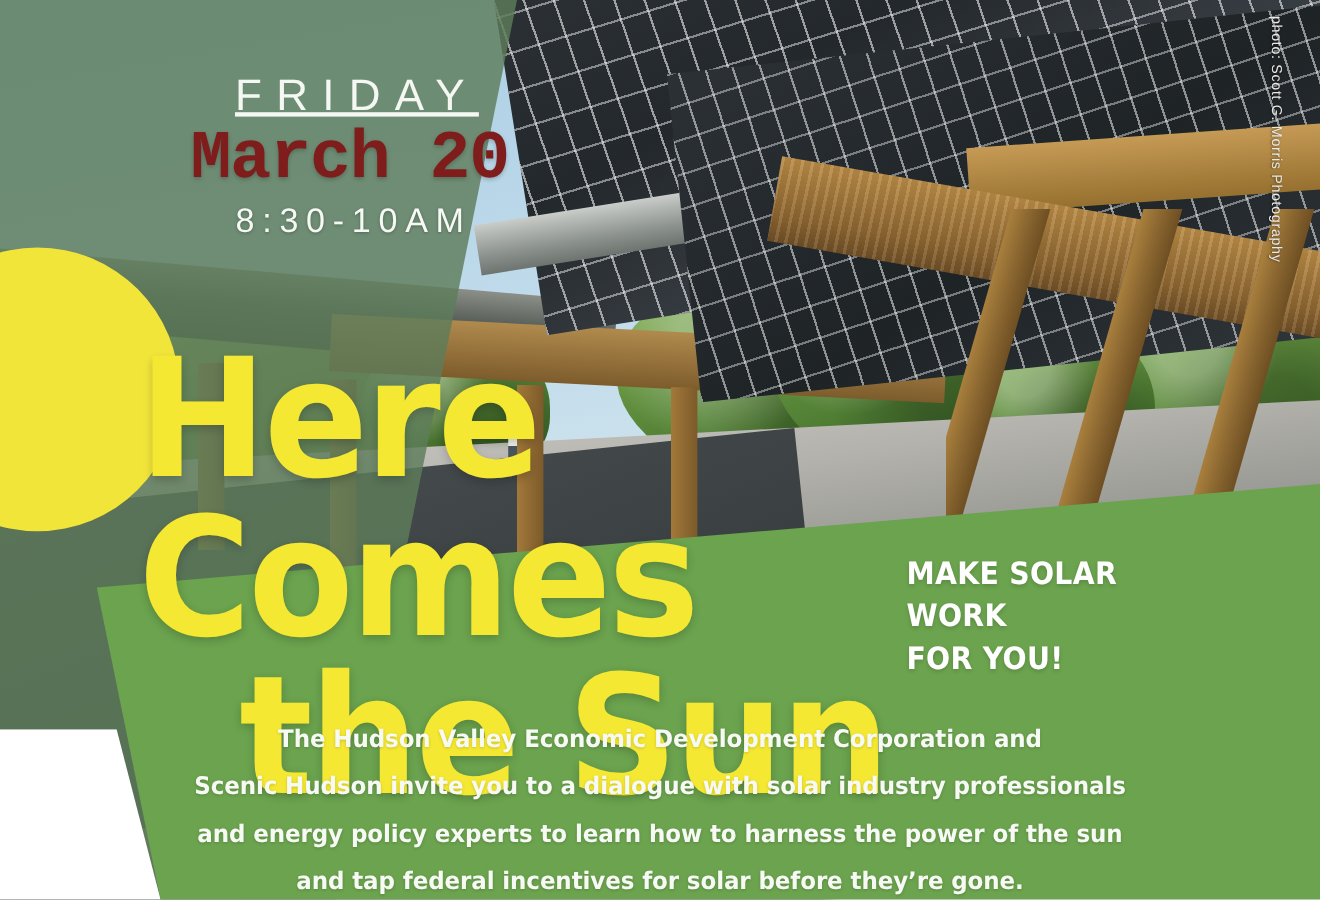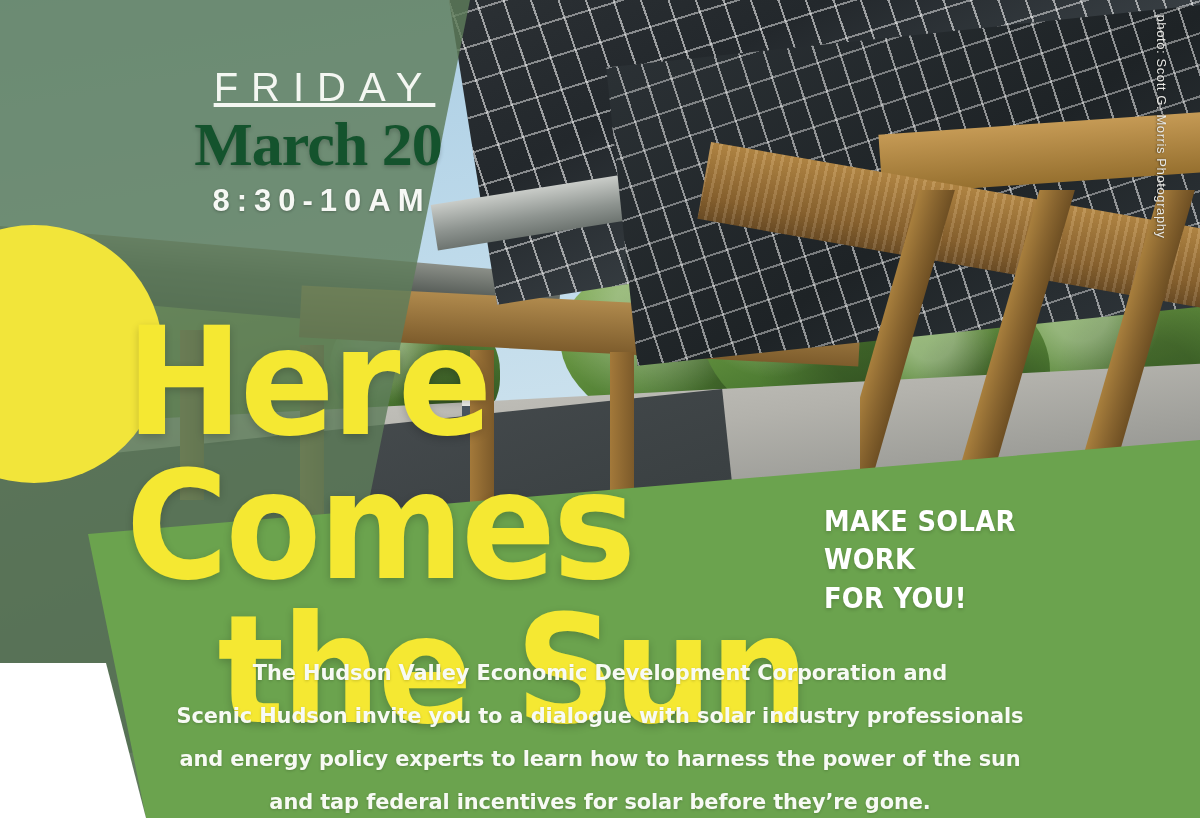"March 20" .date { color: #14532d -> #7f1d1d; font-family: Liberation Serif, serif -> Liberation Mono, monospace }
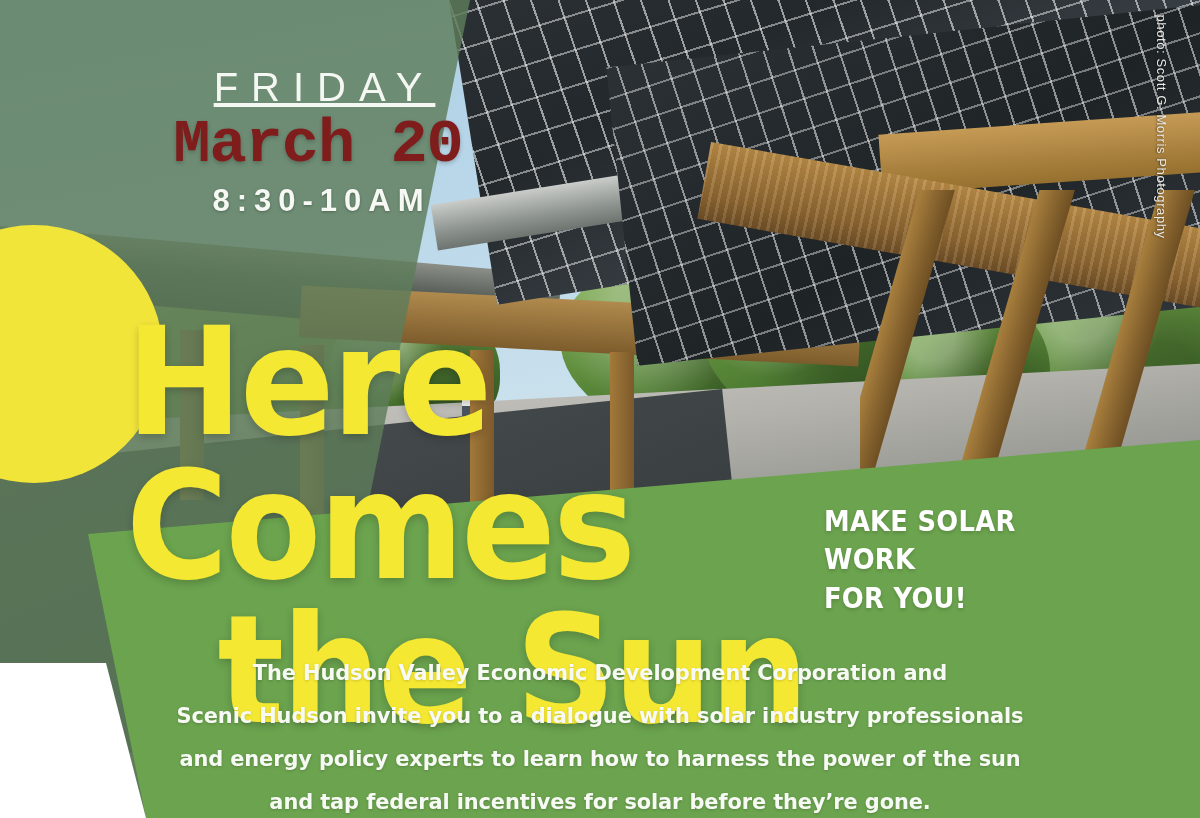"8:30-10AM" .time { font-weight: 700 -> 400 }
